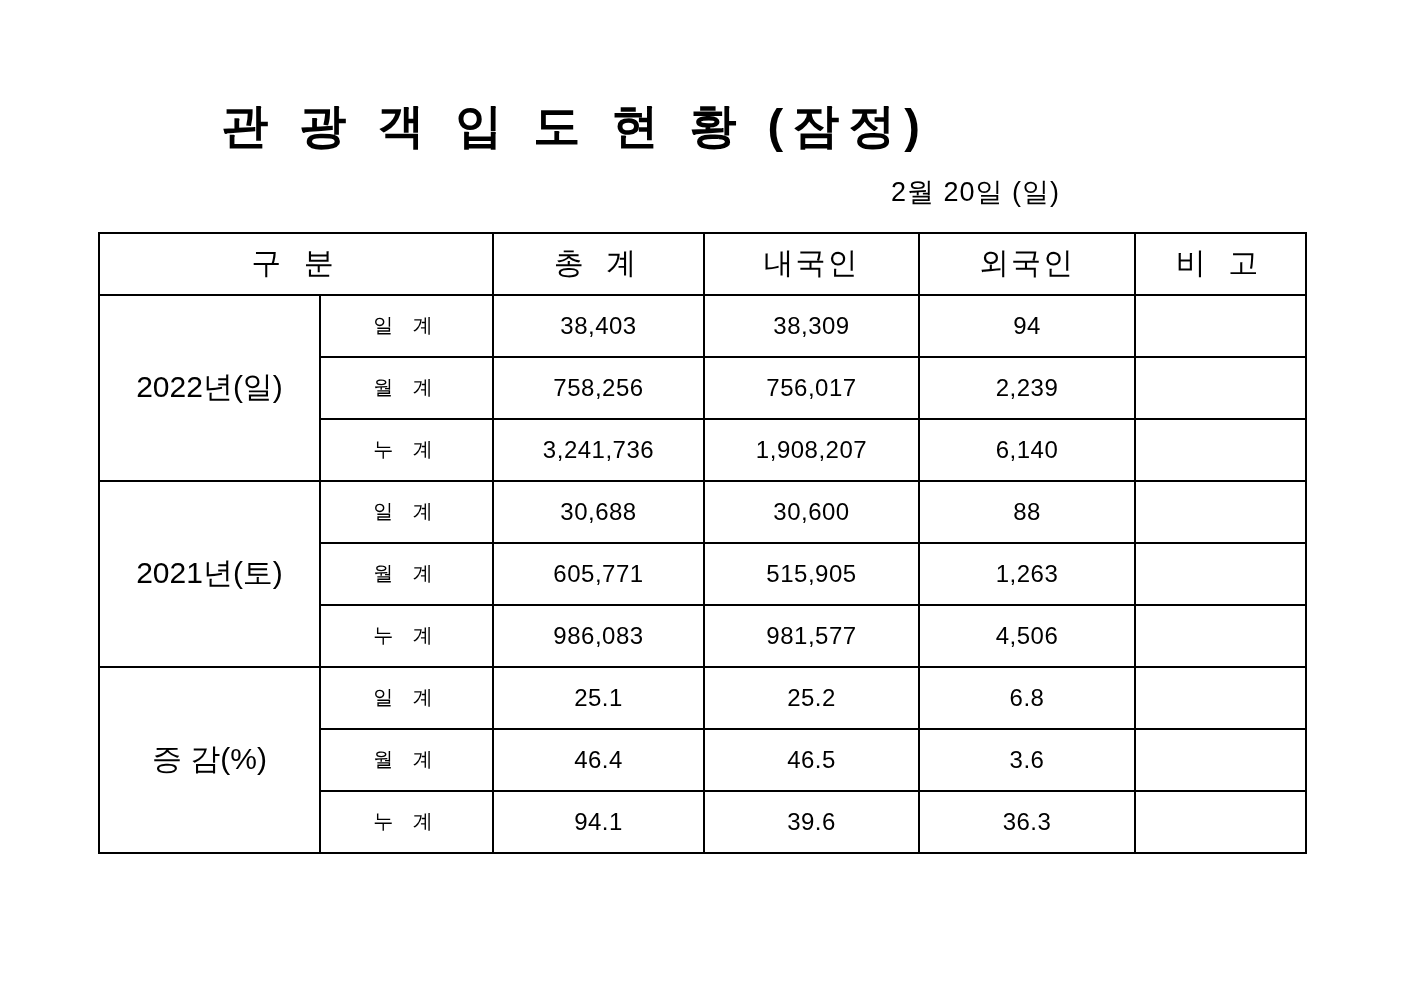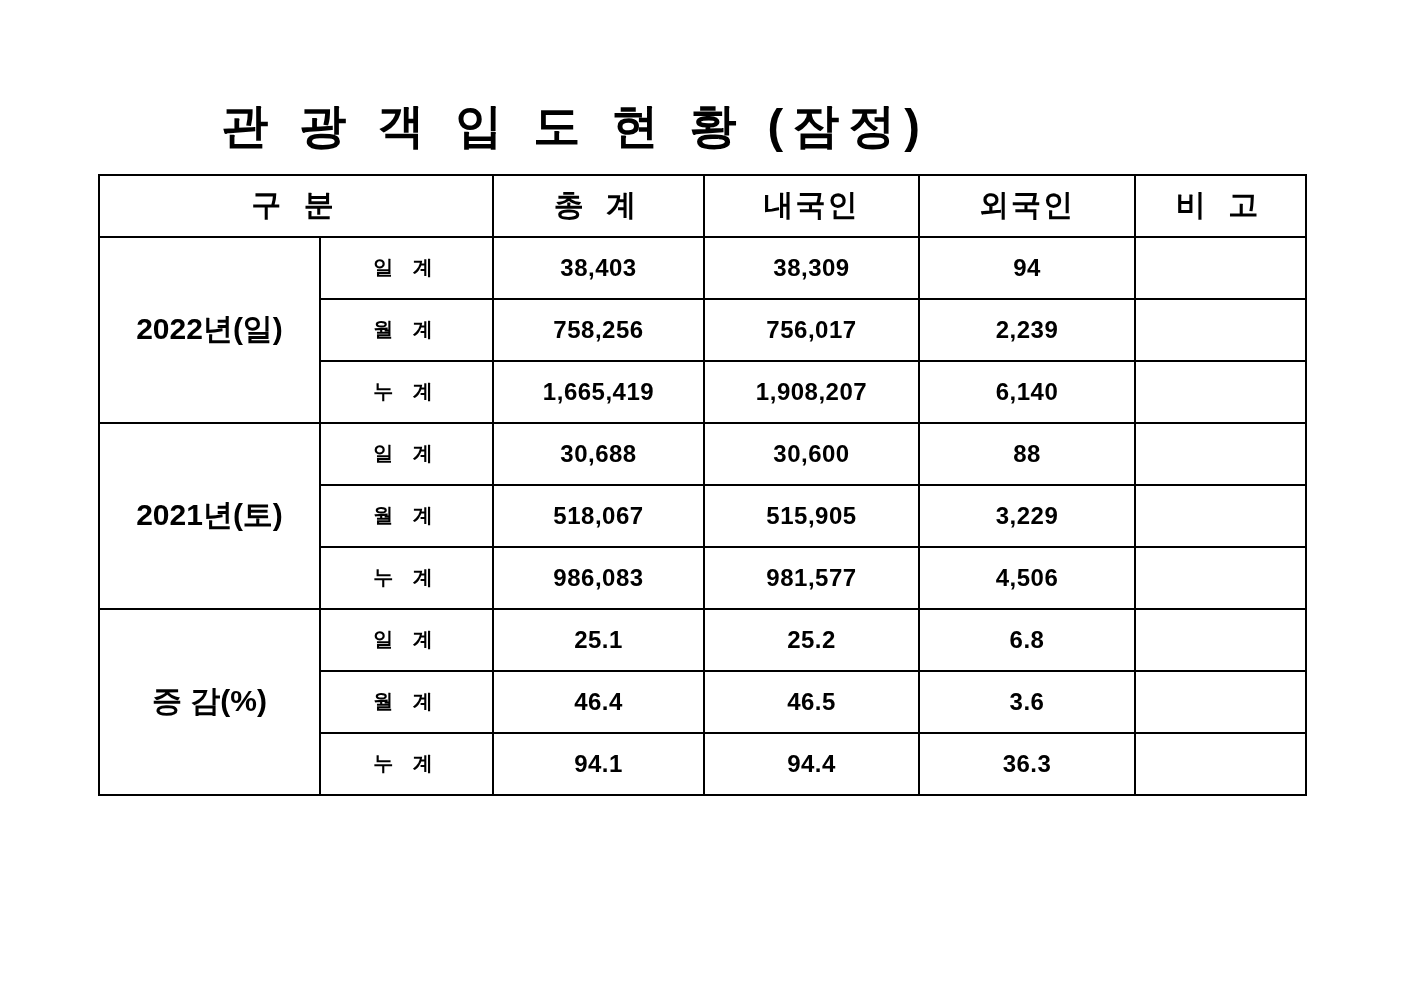"2월 20일 (일)" div.doc-date { html: none -> <div>2월 20일 (일)</div> }
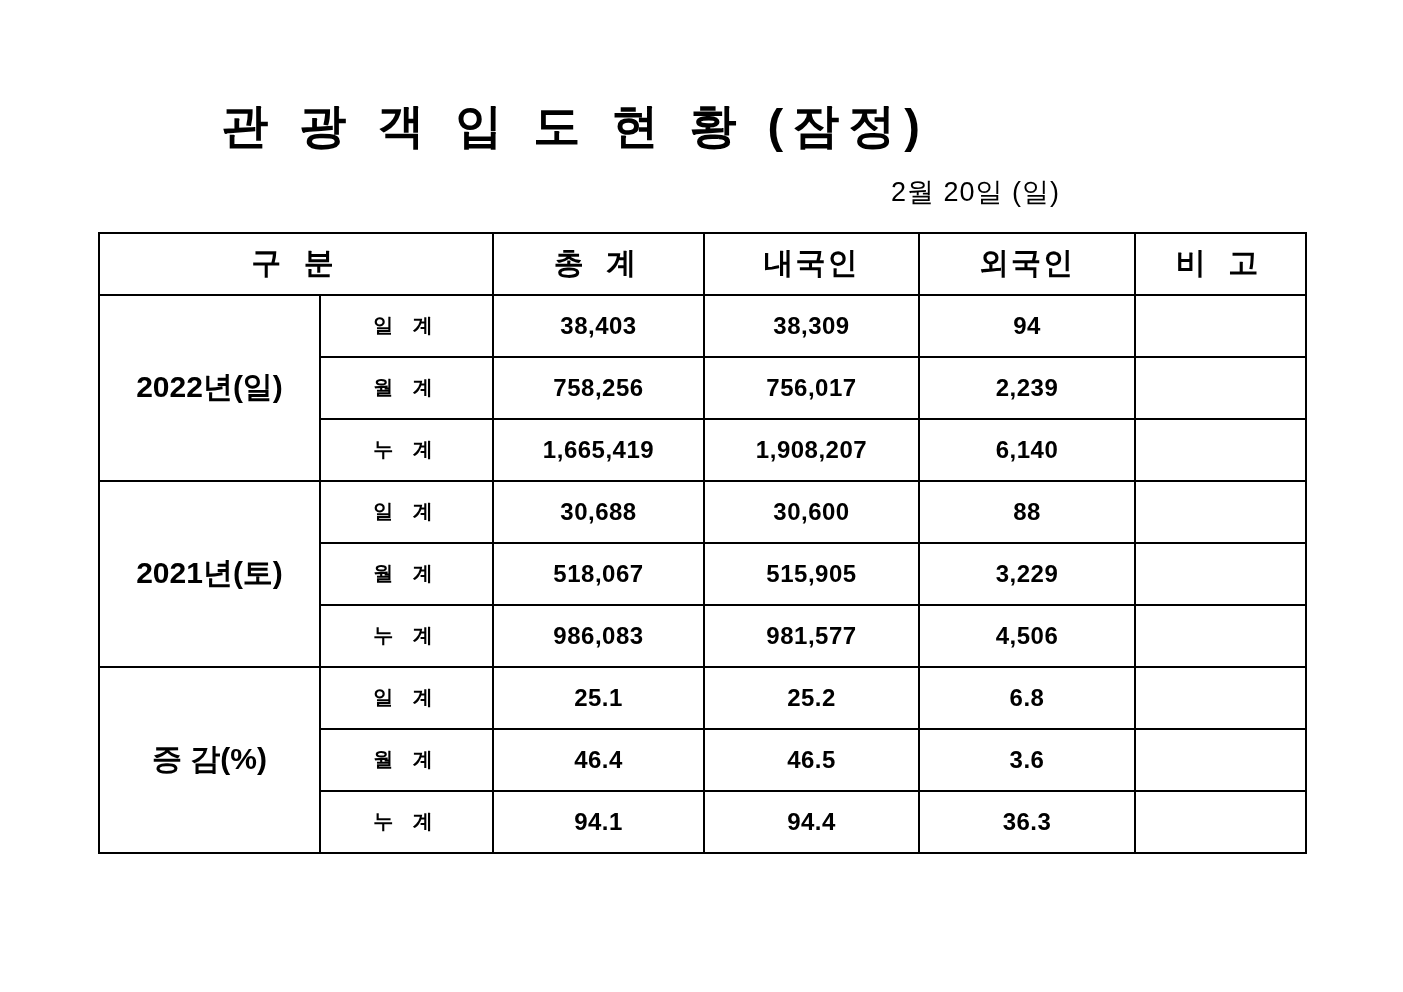"구 분" table.stat td, table.stat th { font-weight: bold -> normal }
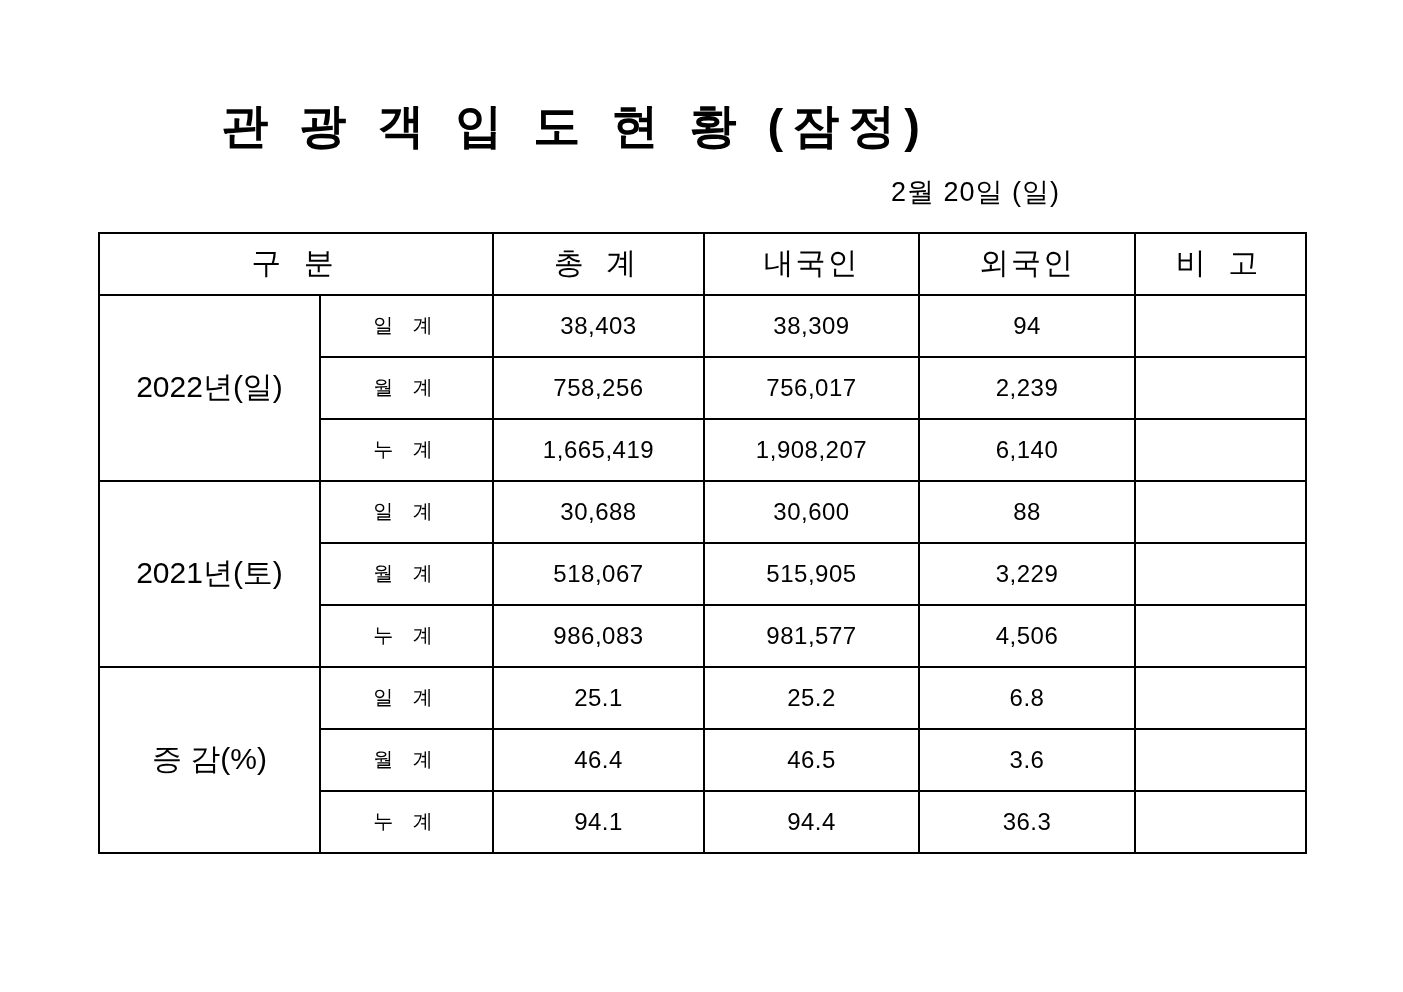"1,665,419" td.num { text: 1,665,419 -> 3,241,736 }
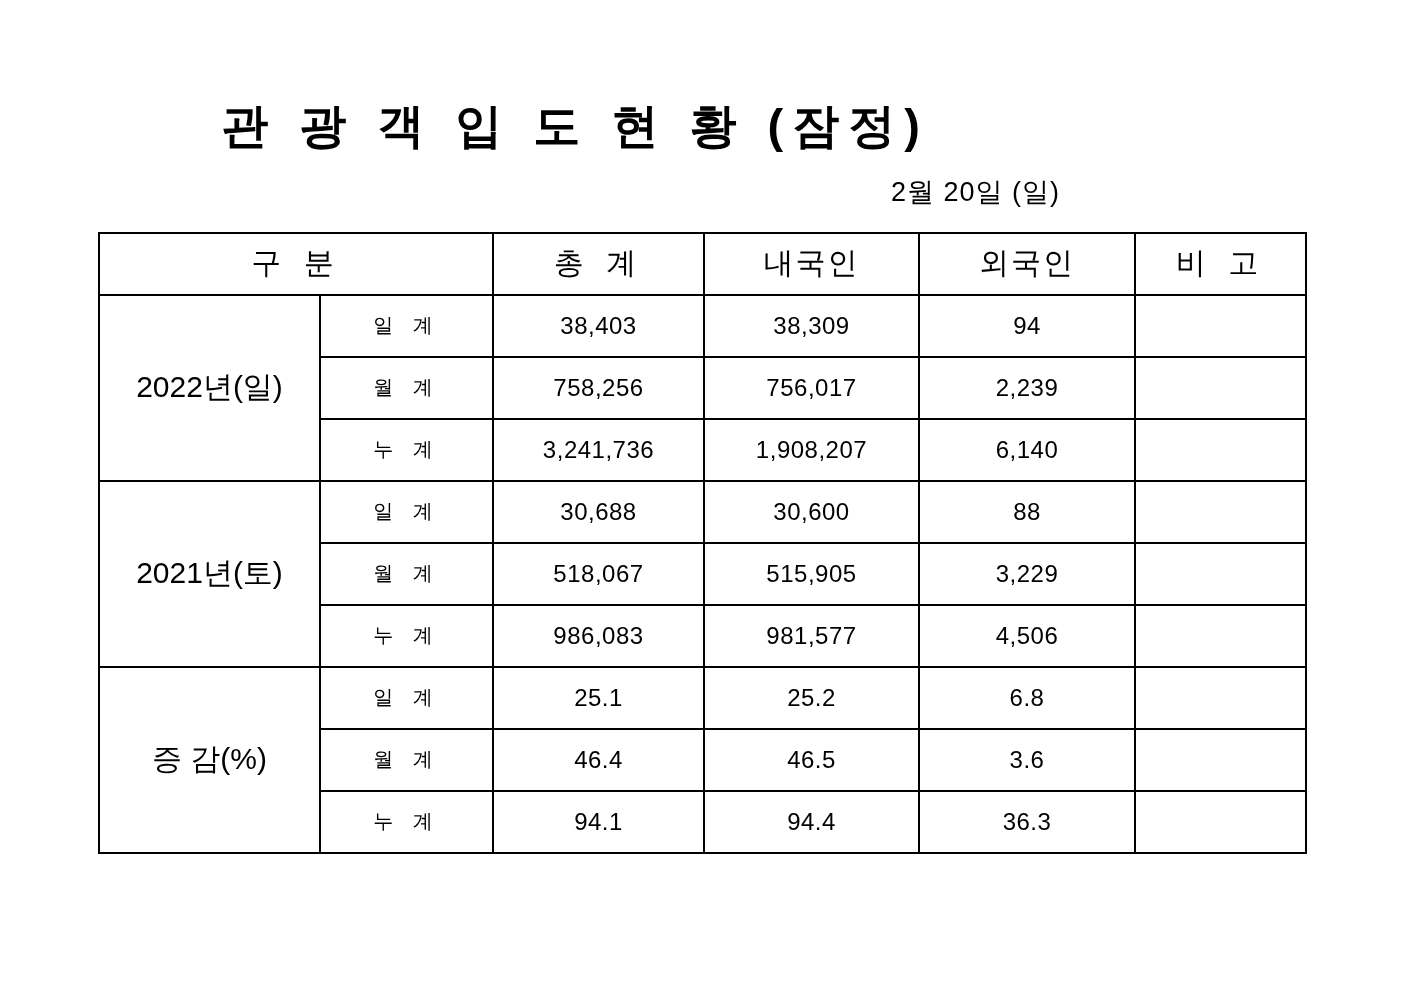"518,067" td.num { text: 518,067 -> 605,771 }
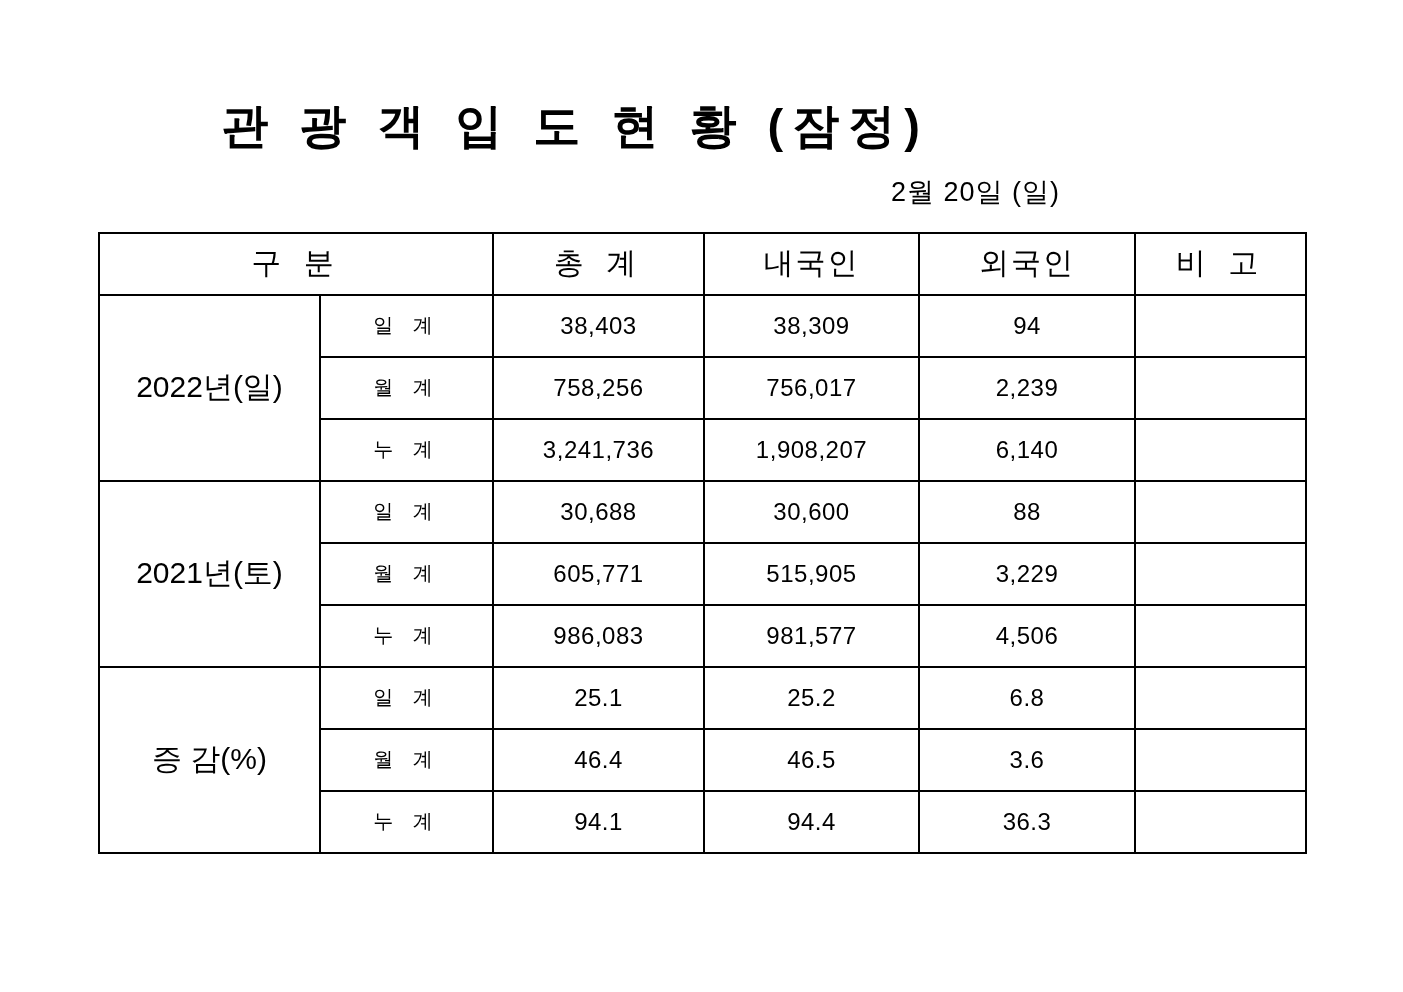"3,229" td.num { text: 3,229 -> 1,263 }
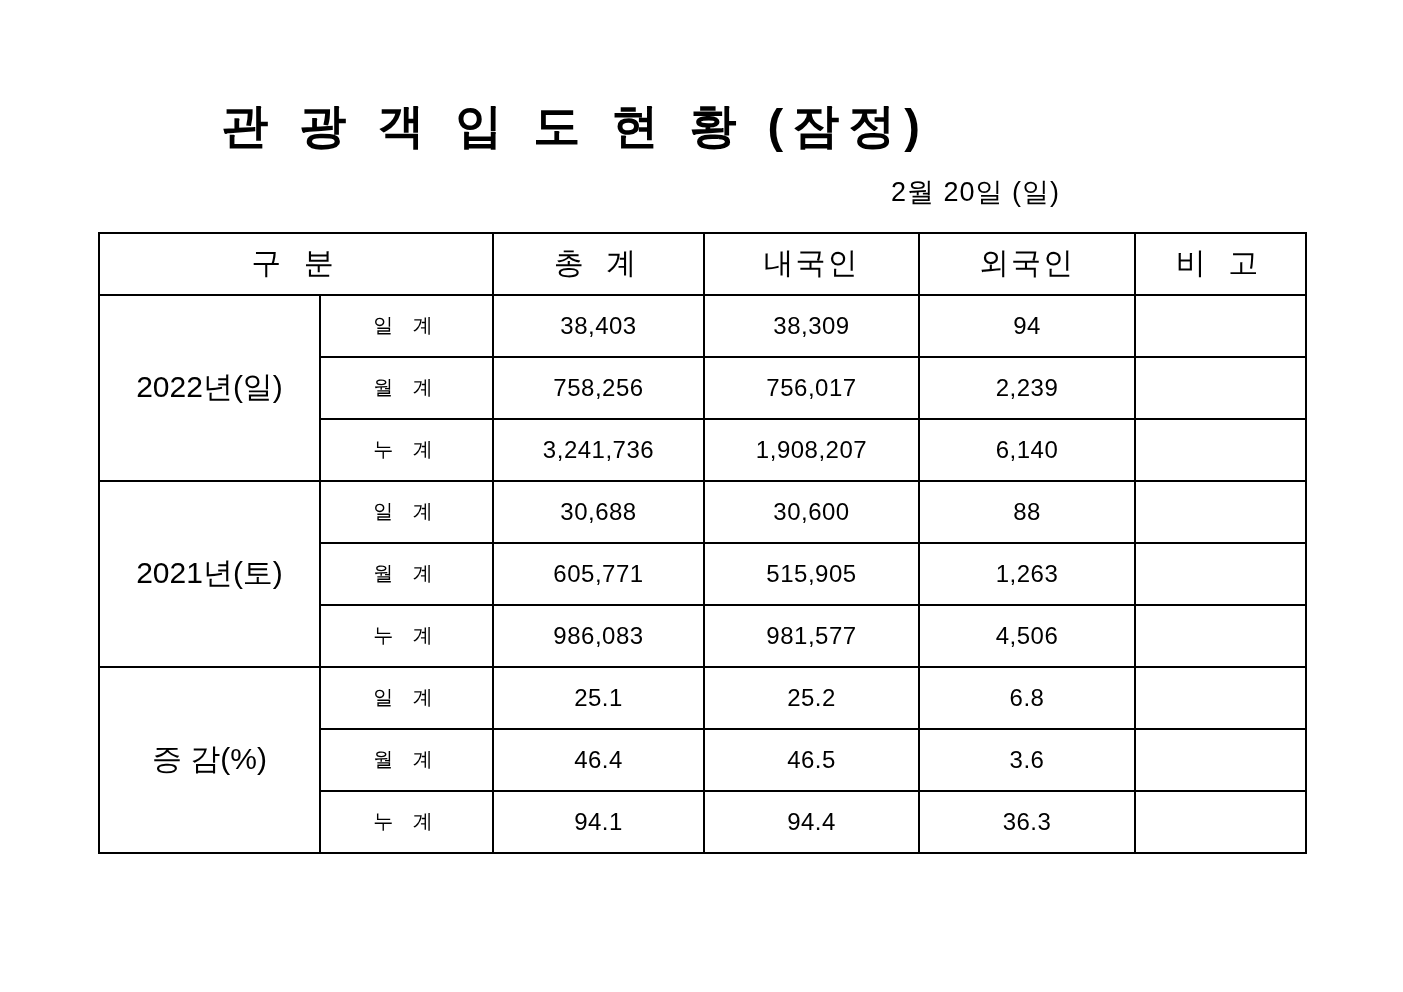"94.4" td.num { text: 94.4 -> 39.6 }
